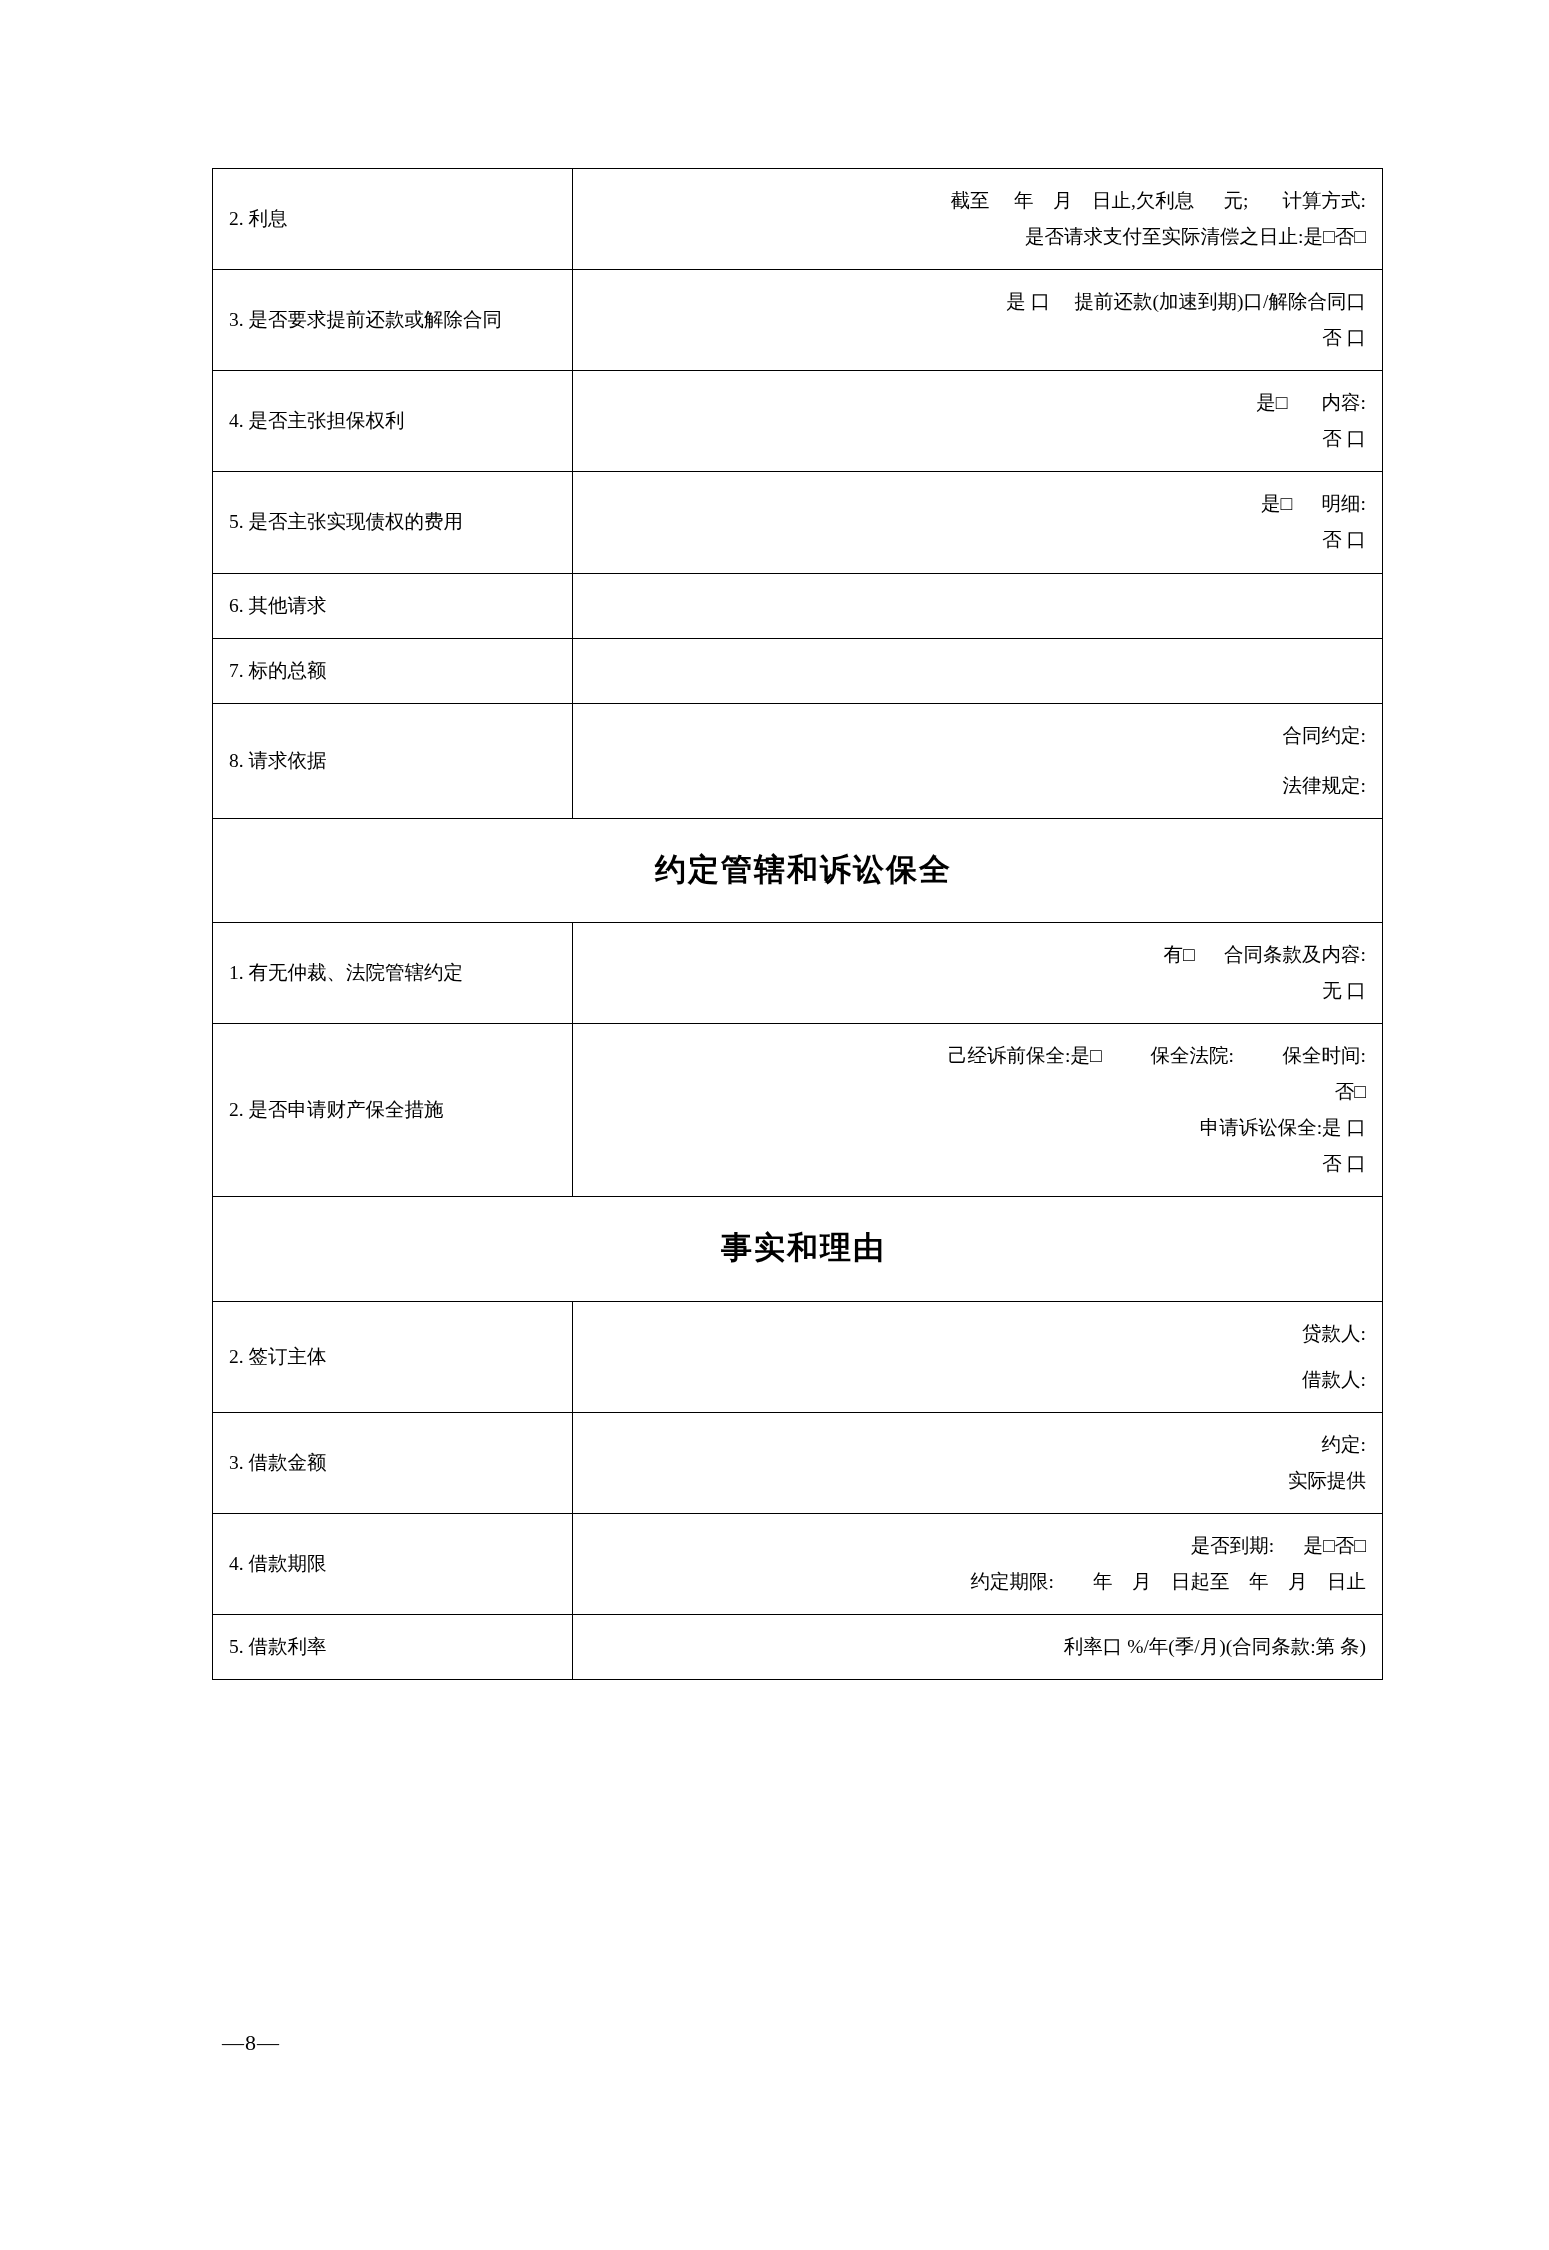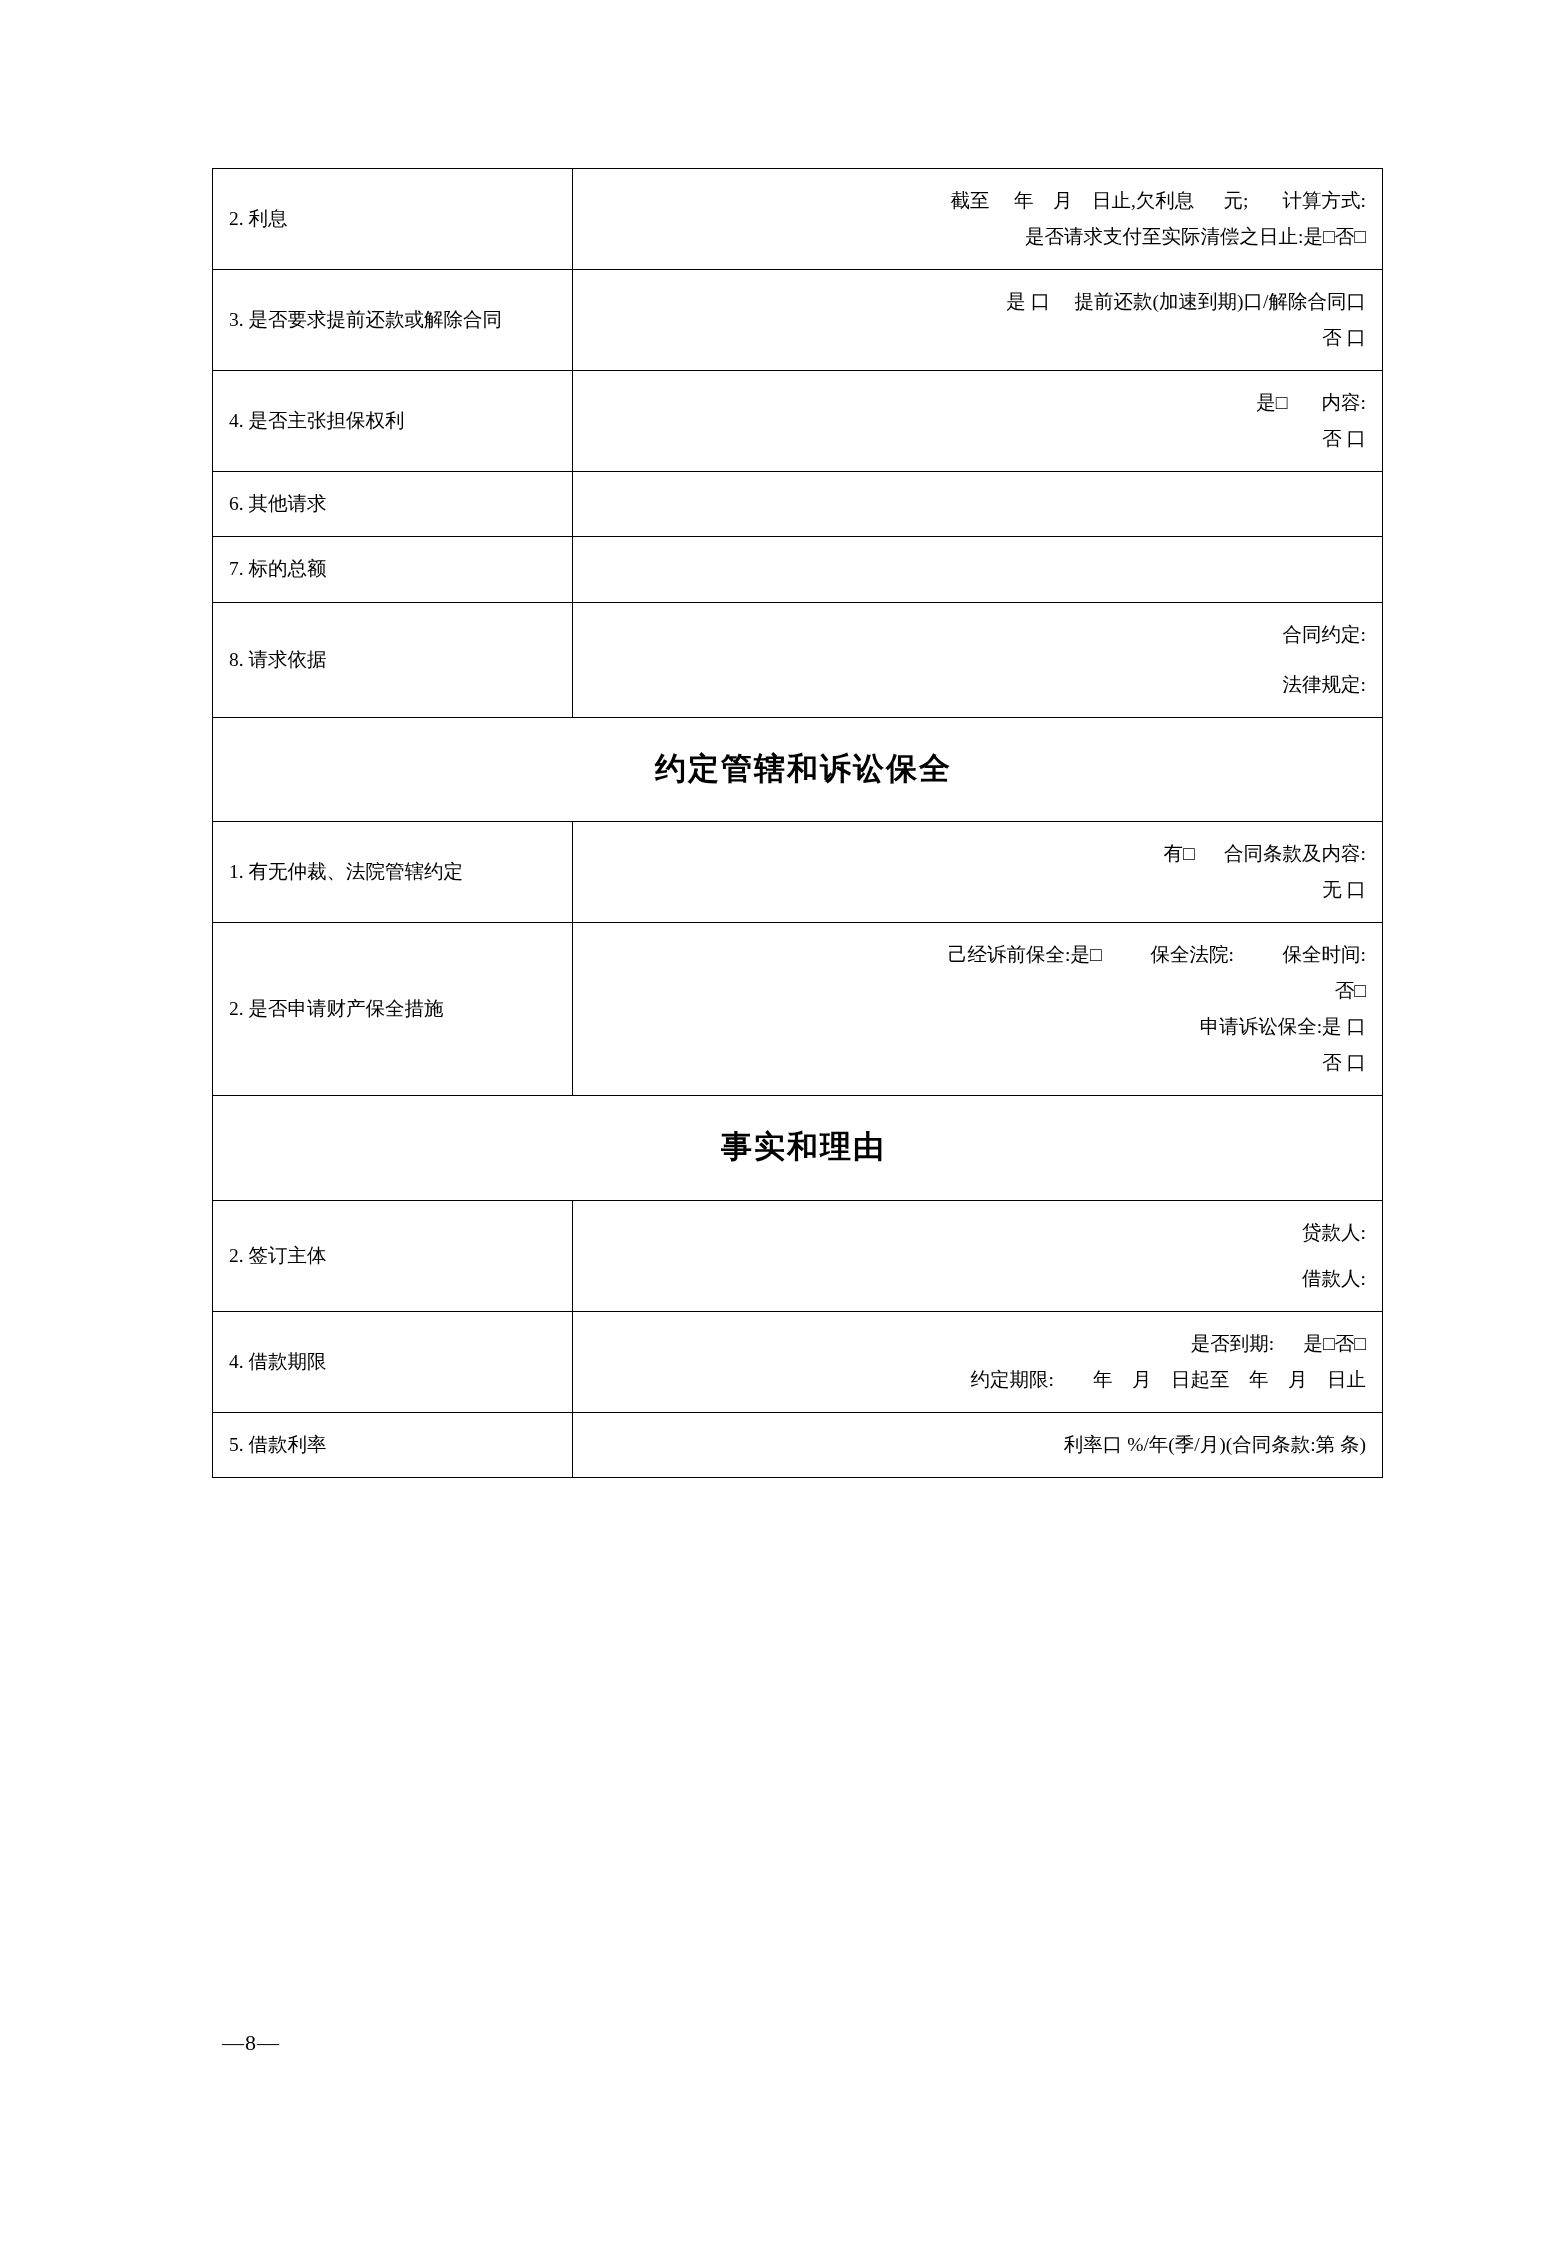"5. 是否主张实现债权的费用" tr { html: none -> <tr> <td>5. 是否主张实现债权的费用</td> <td> <span>是□ 明细:</span> <span>否 口</span> </td> </tr> }
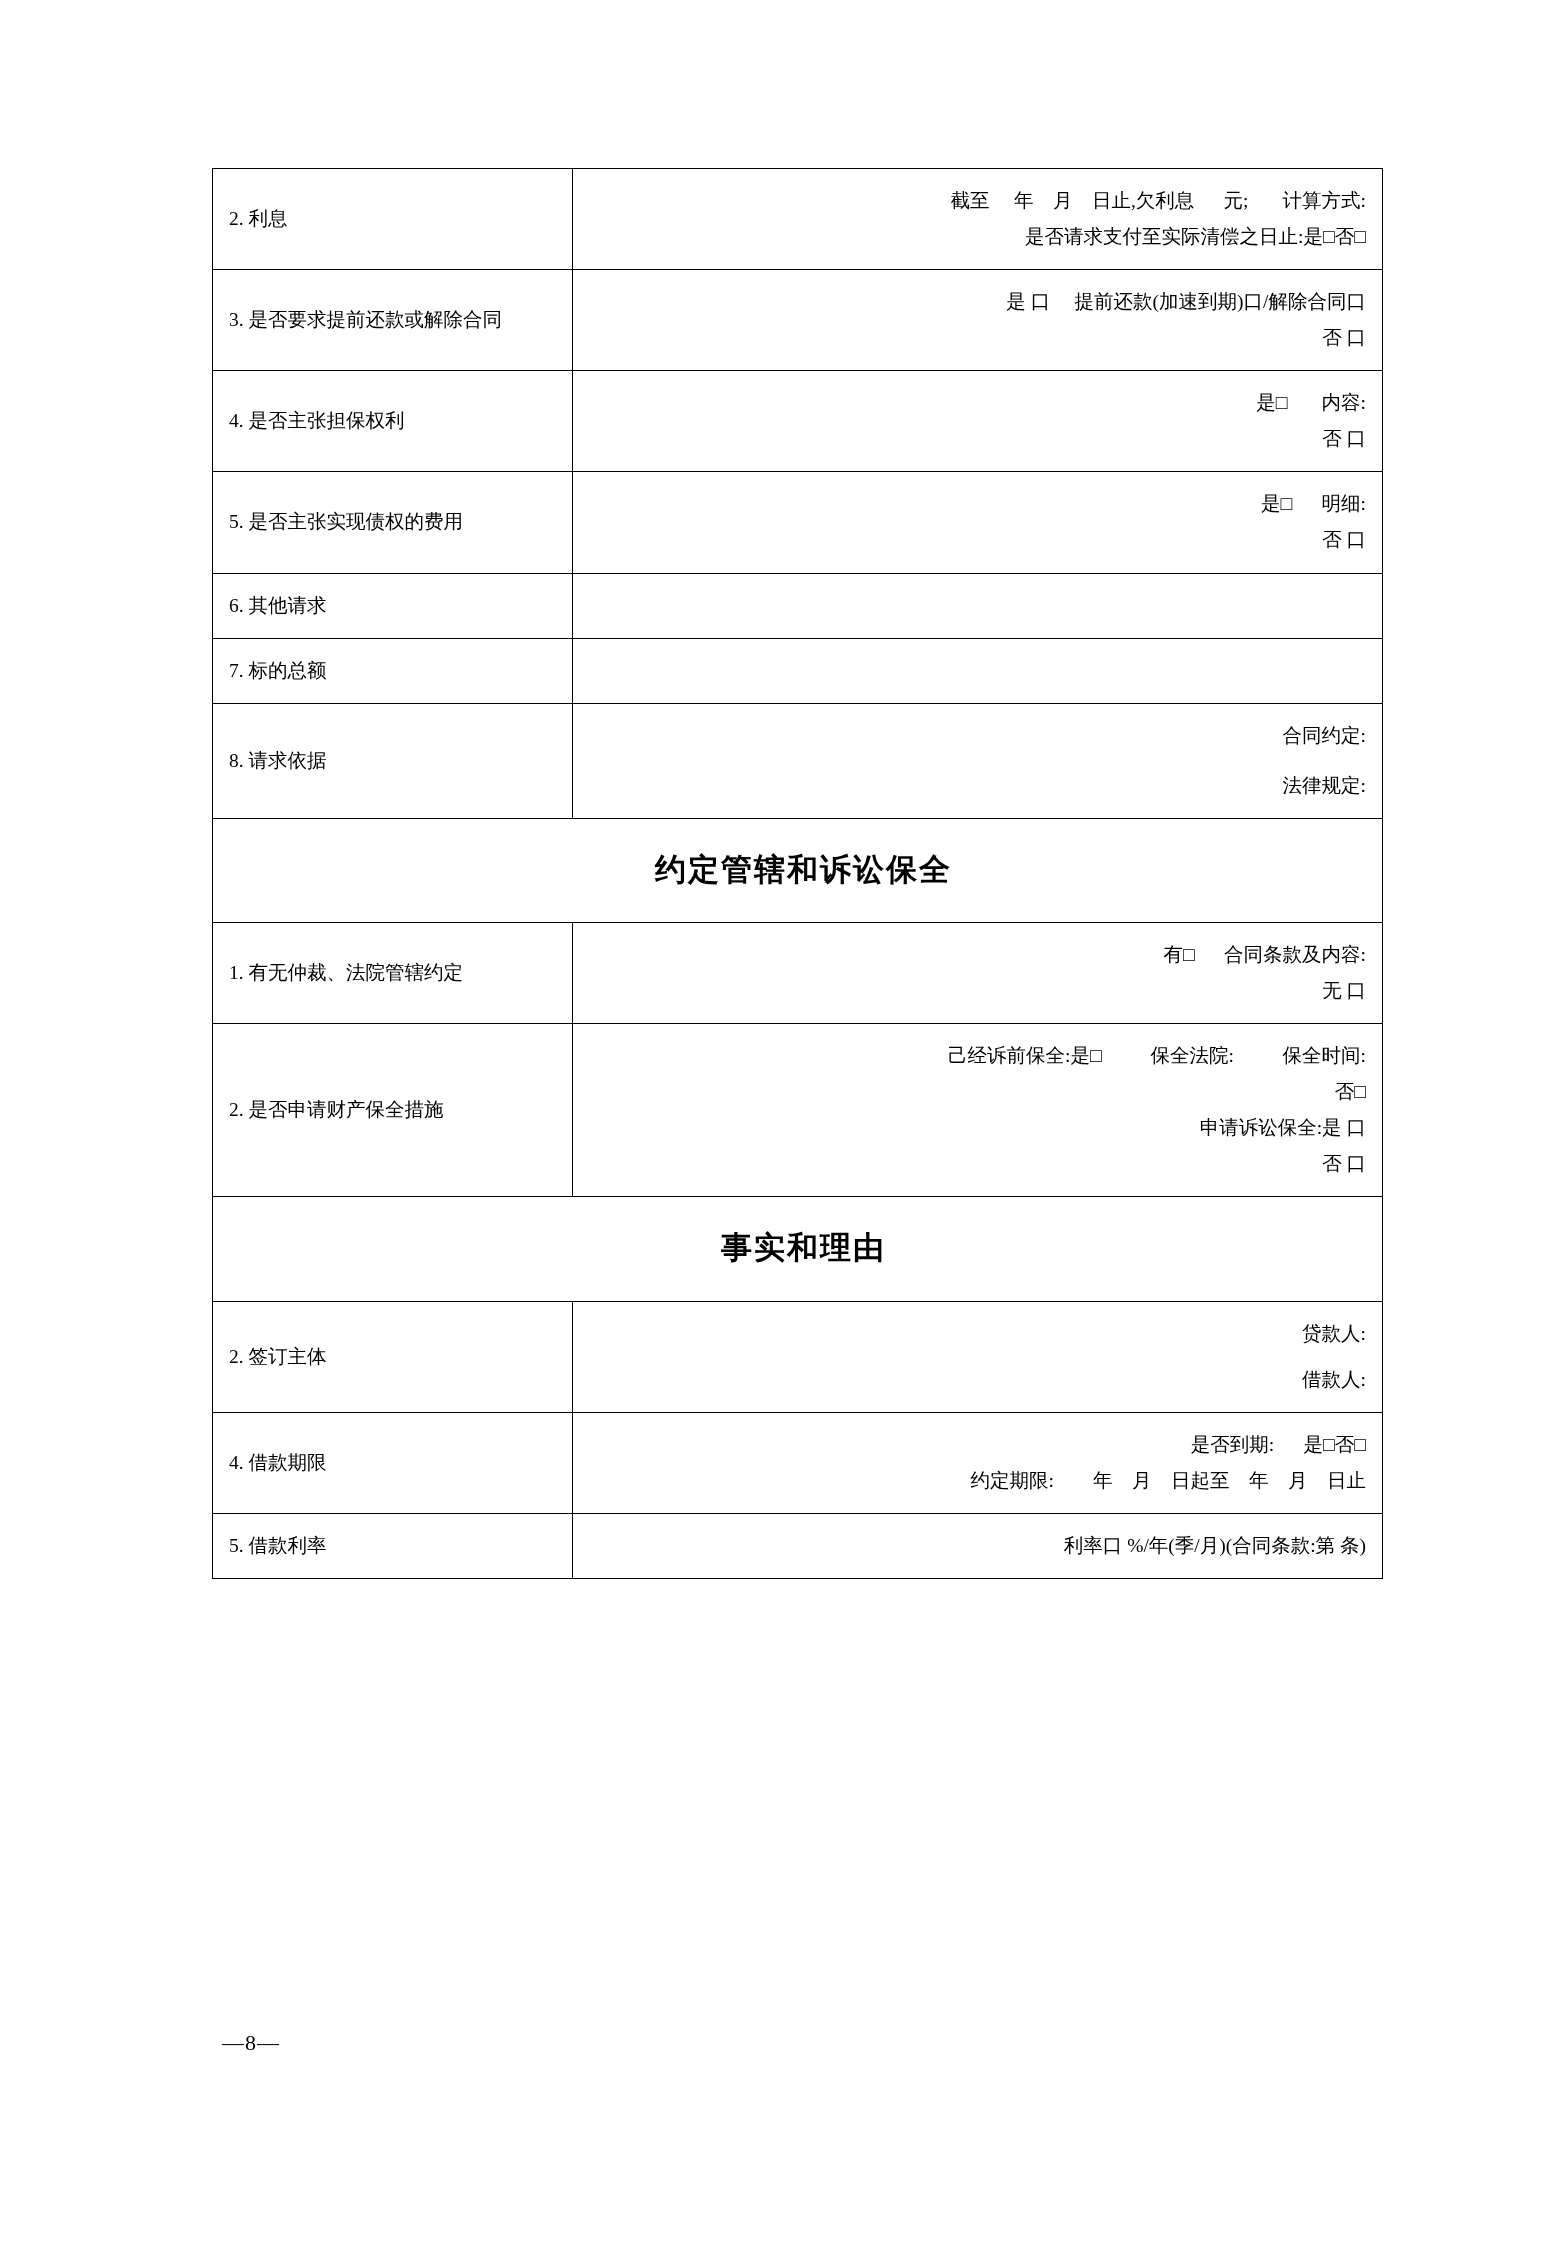"3. 借款金额" tr { html: none -> <tr> <td>3. 借款金额</td> <td> <span>约定:</span> <span>实际提供</span> </td> </tr> }
